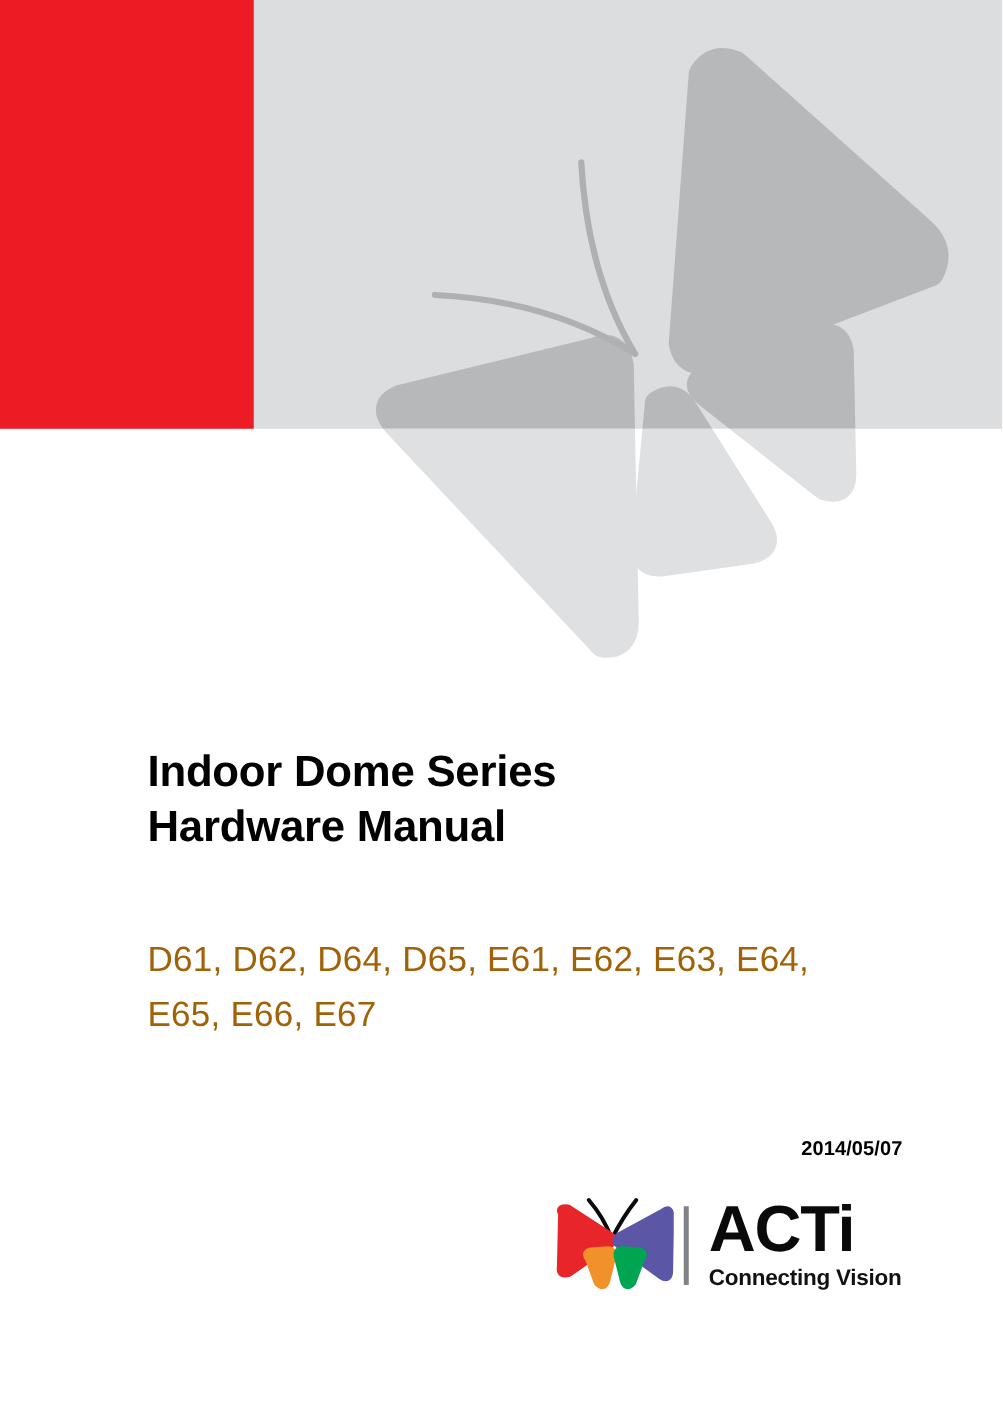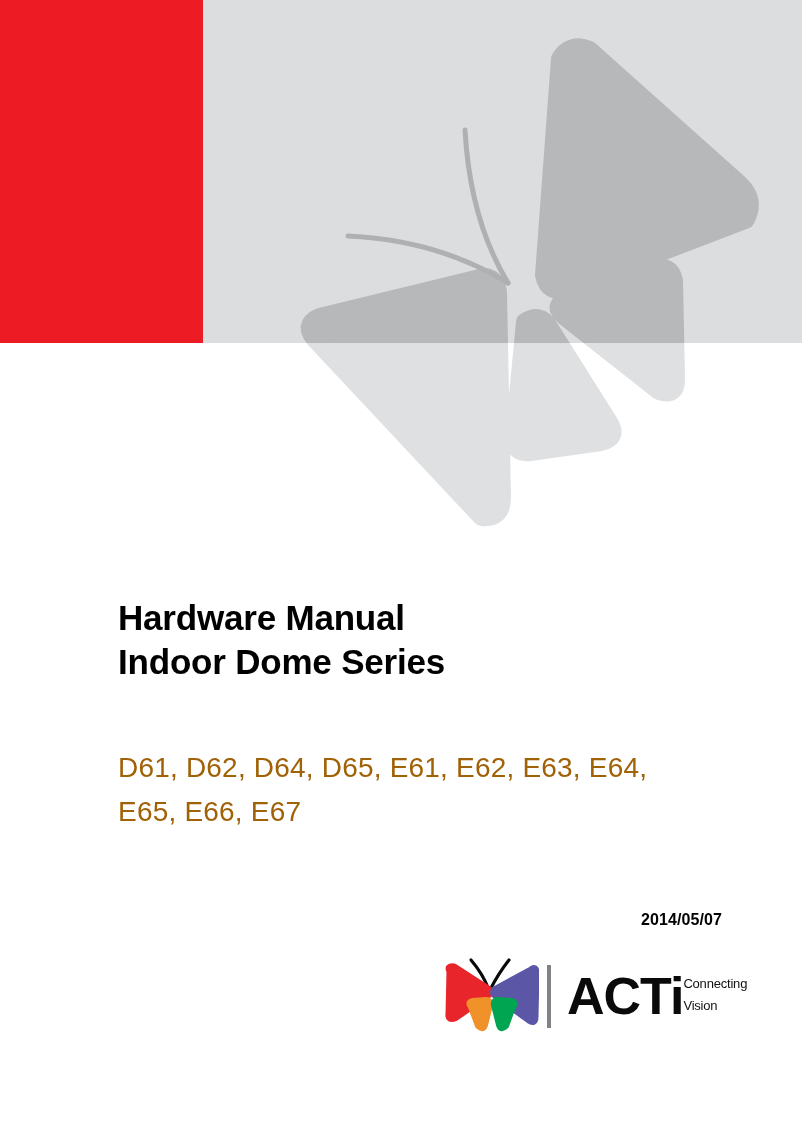"Hardware Manual" div.doc-title { order: before "Indoor Dome Series" -> after "Indoor Dome Series" }
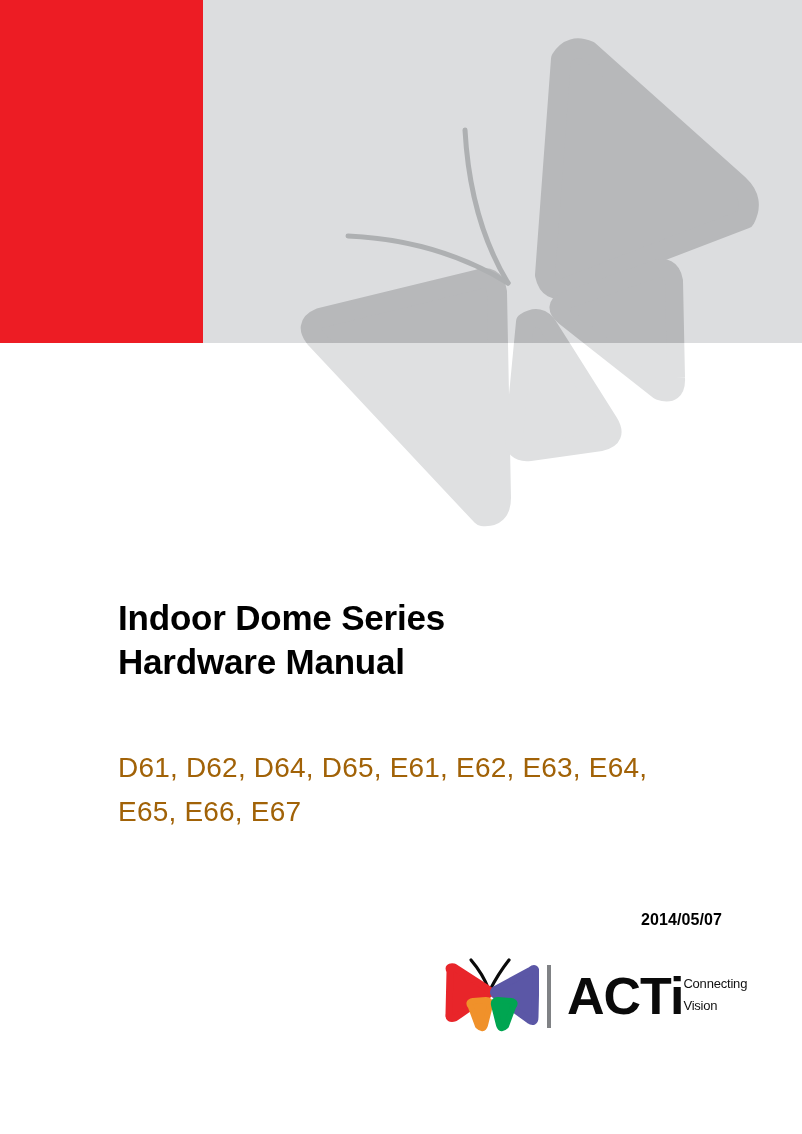"ACTi" .logo-words { flex-direction: row -> column }
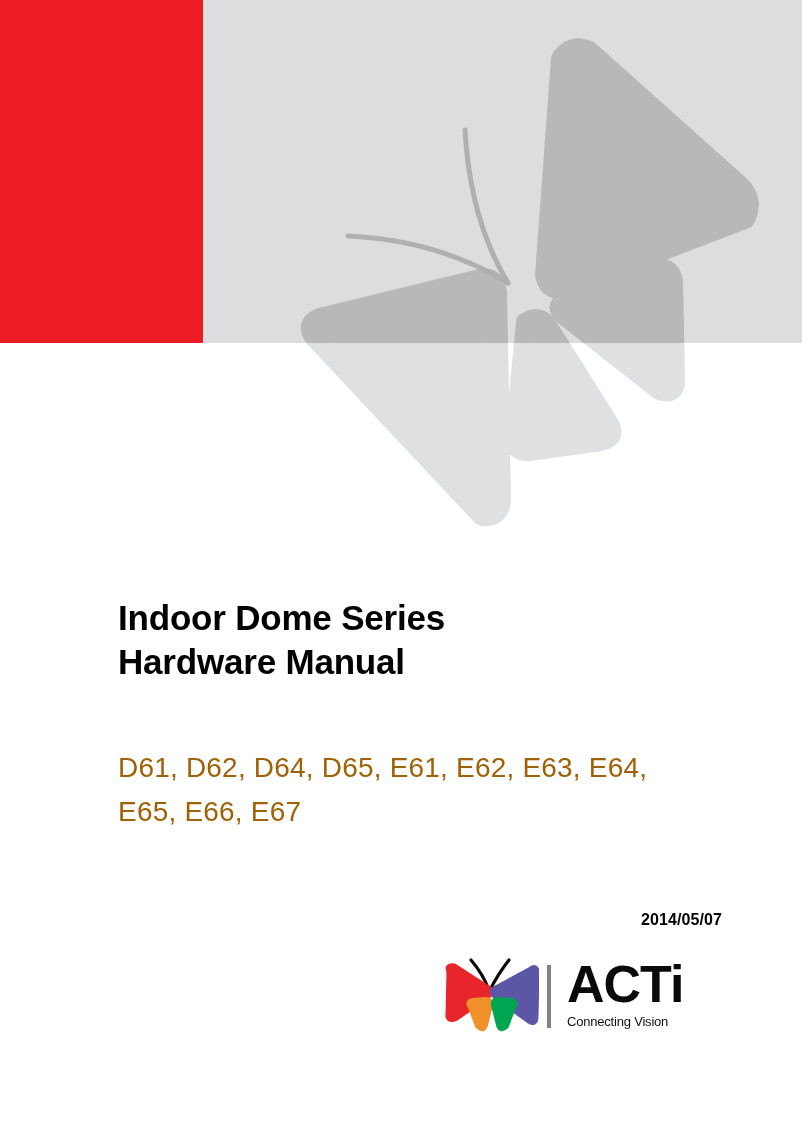"Connecting Vision" .logo-tagline { font-size: 13px -> 18px; font-weight: normal -> bold }
